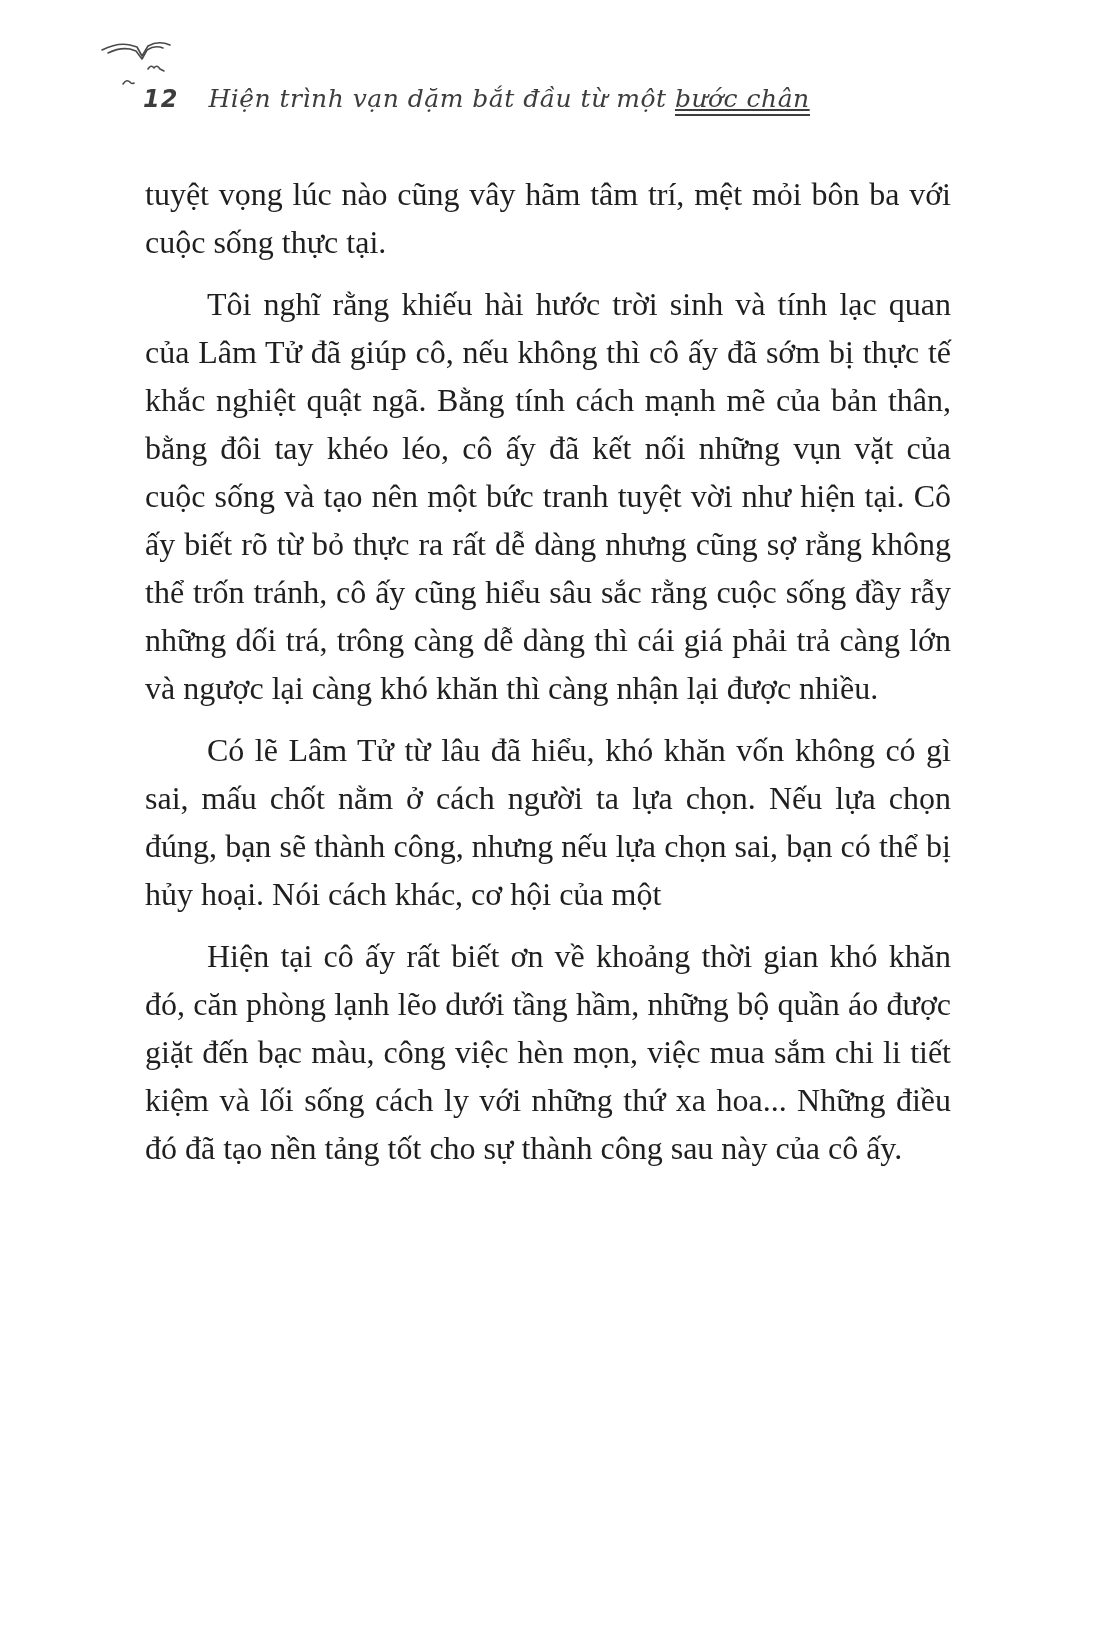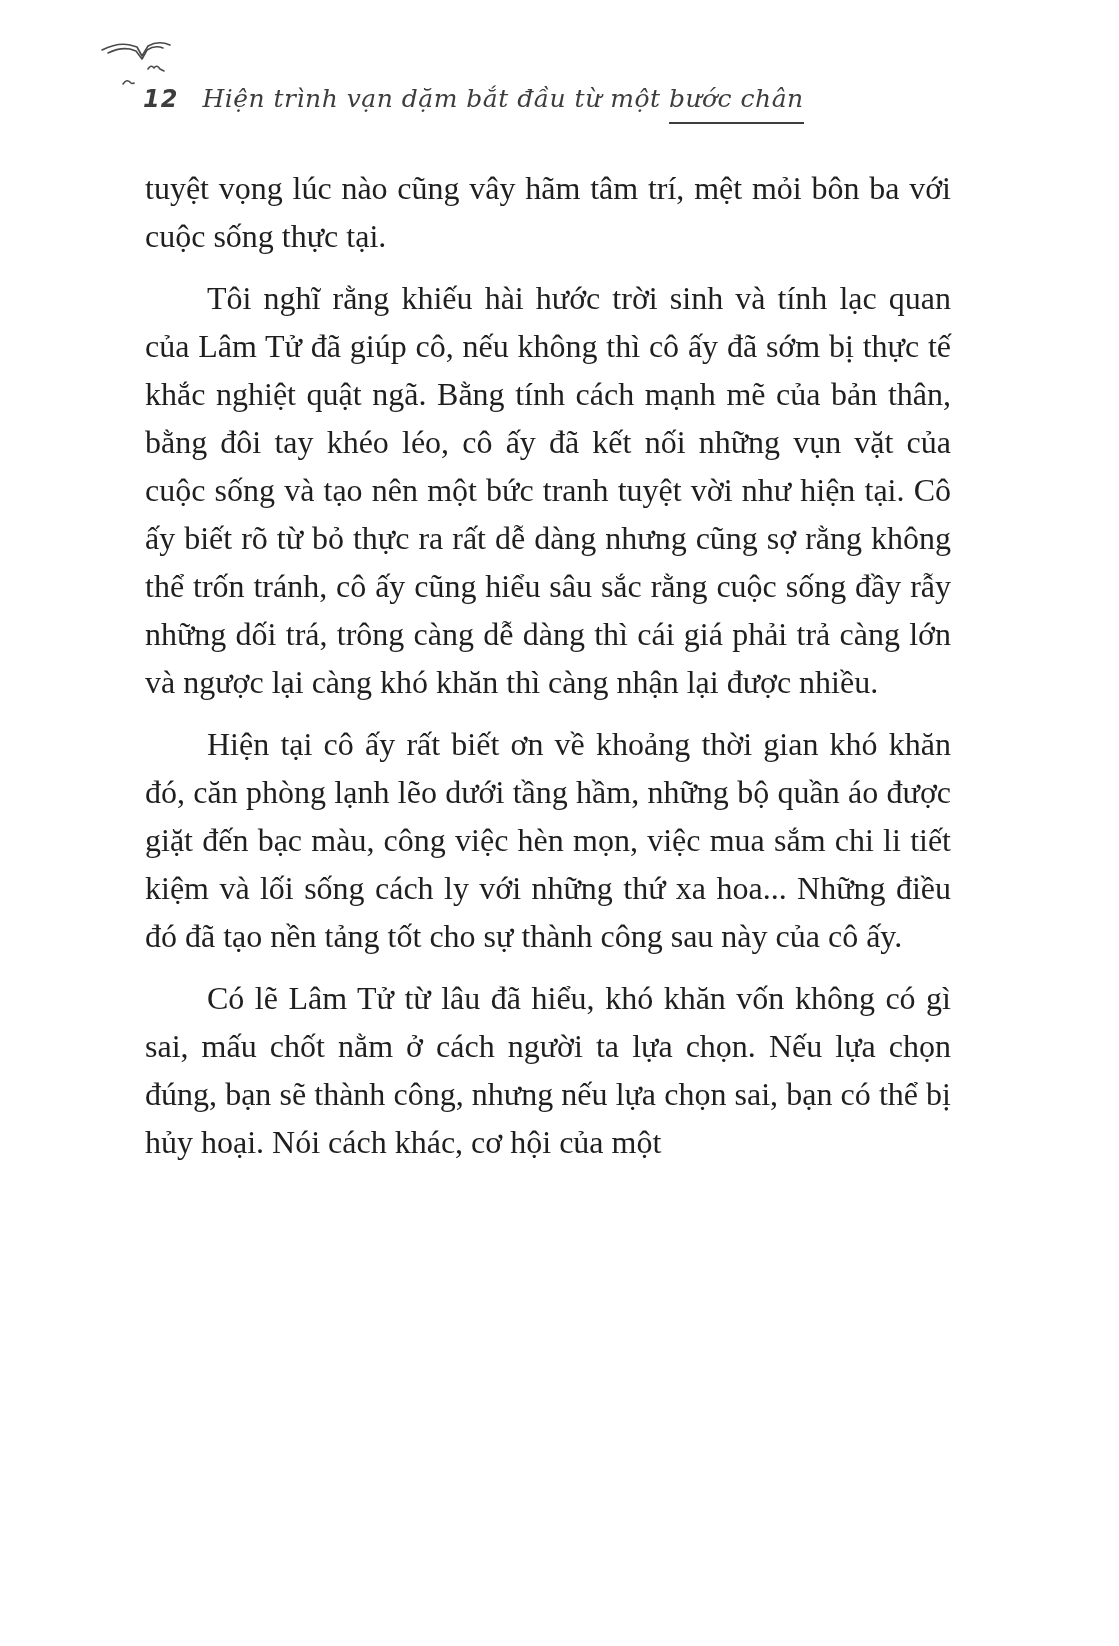"12" .head-row { gap: 24px -> 30px }
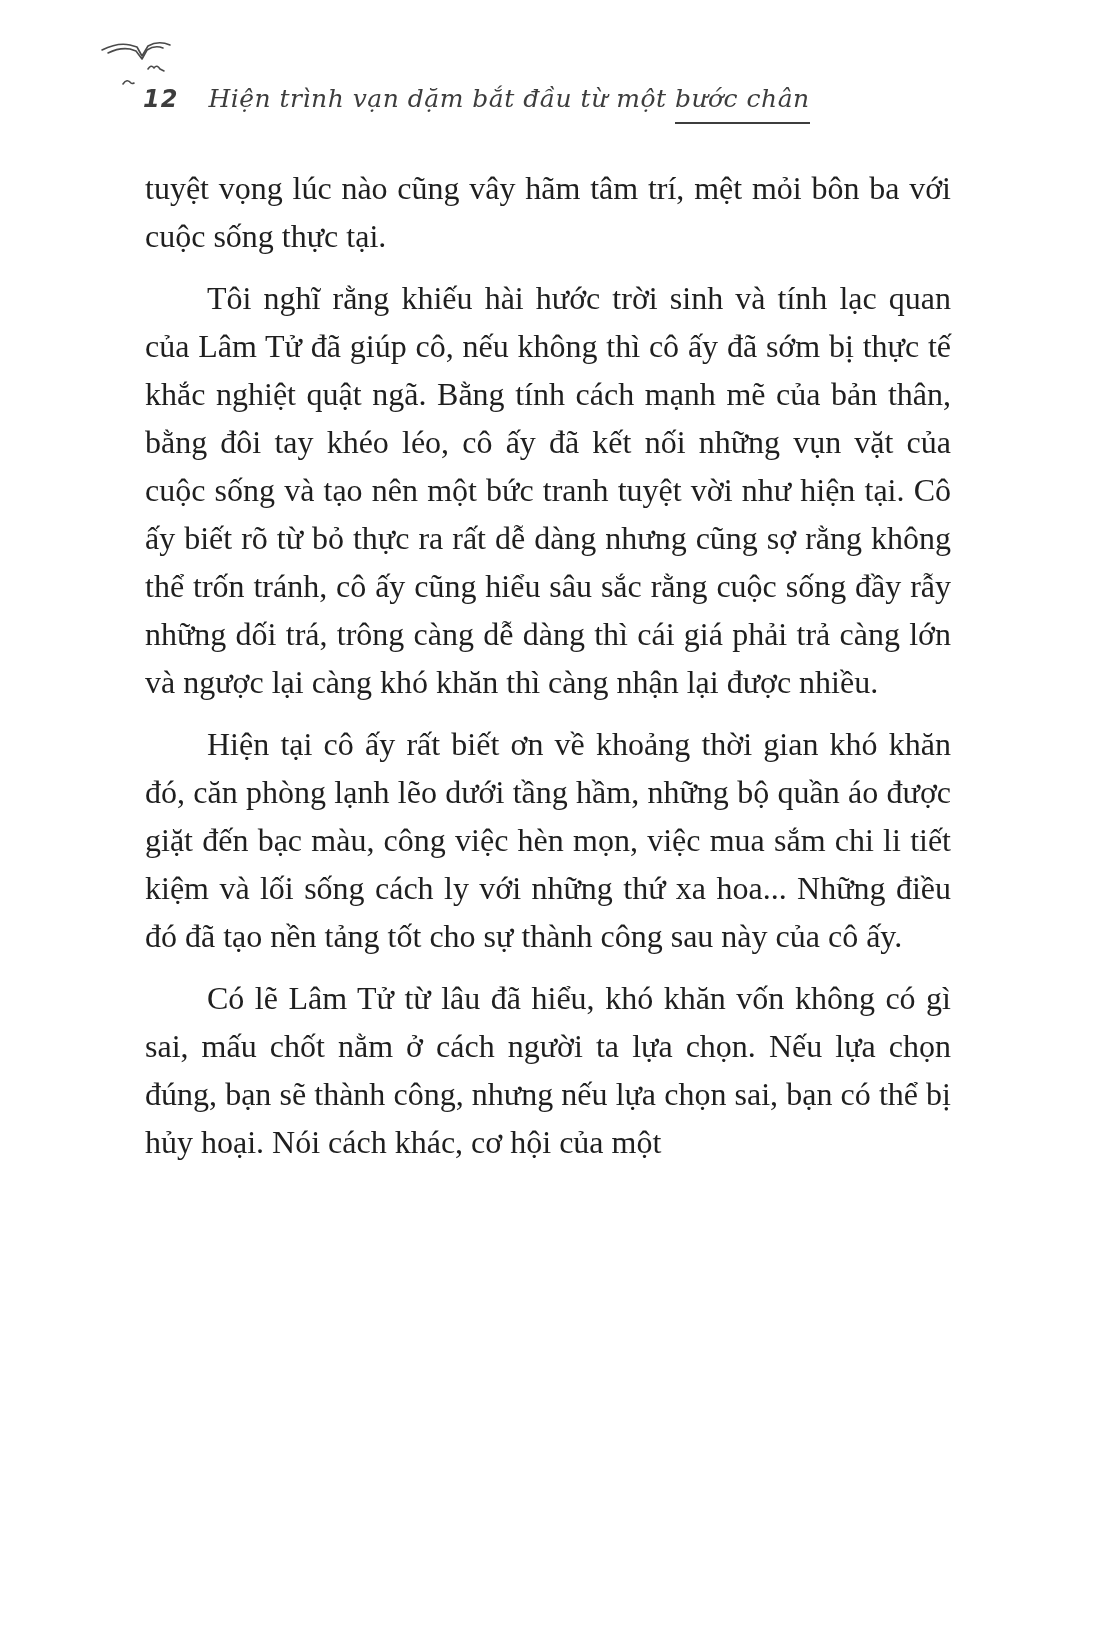"bước chân" .running-title .u-part { padding-bottom: 9px -> 1px; text-decoration: none -> underline }
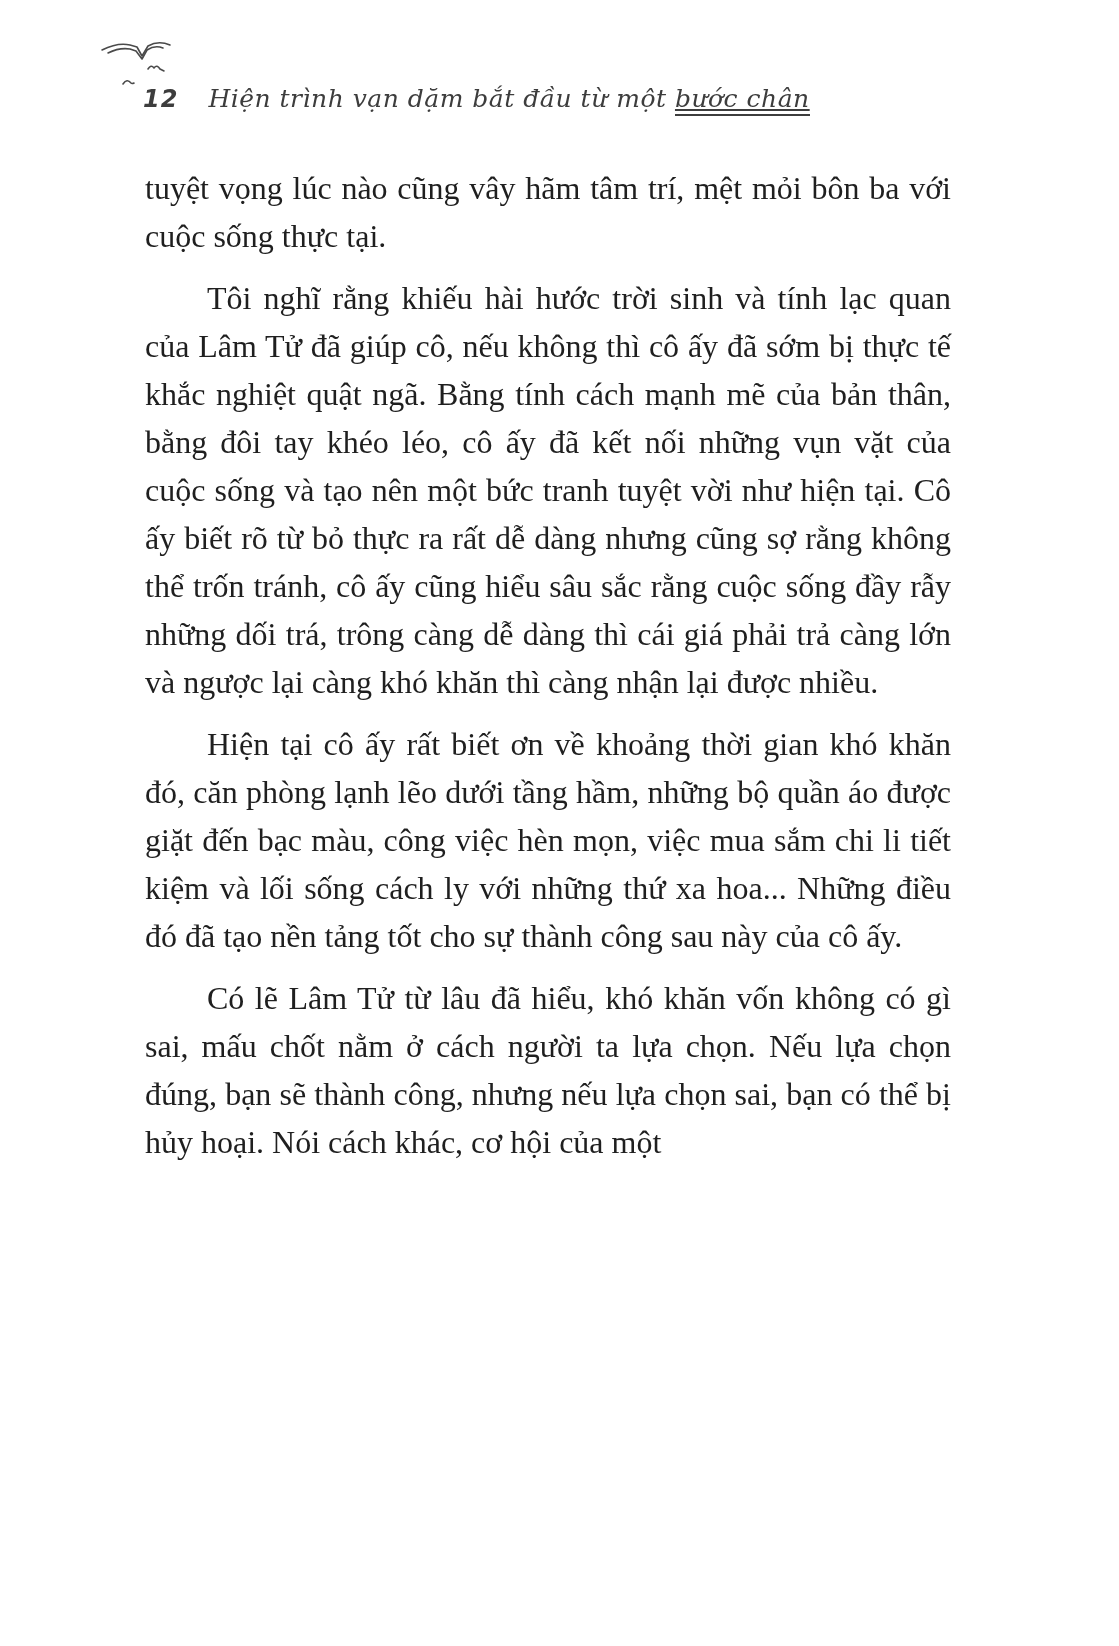"tuyệt vọng lúc nào cũng" .body-text p.continuation { margin-top: 0 -> 6px }
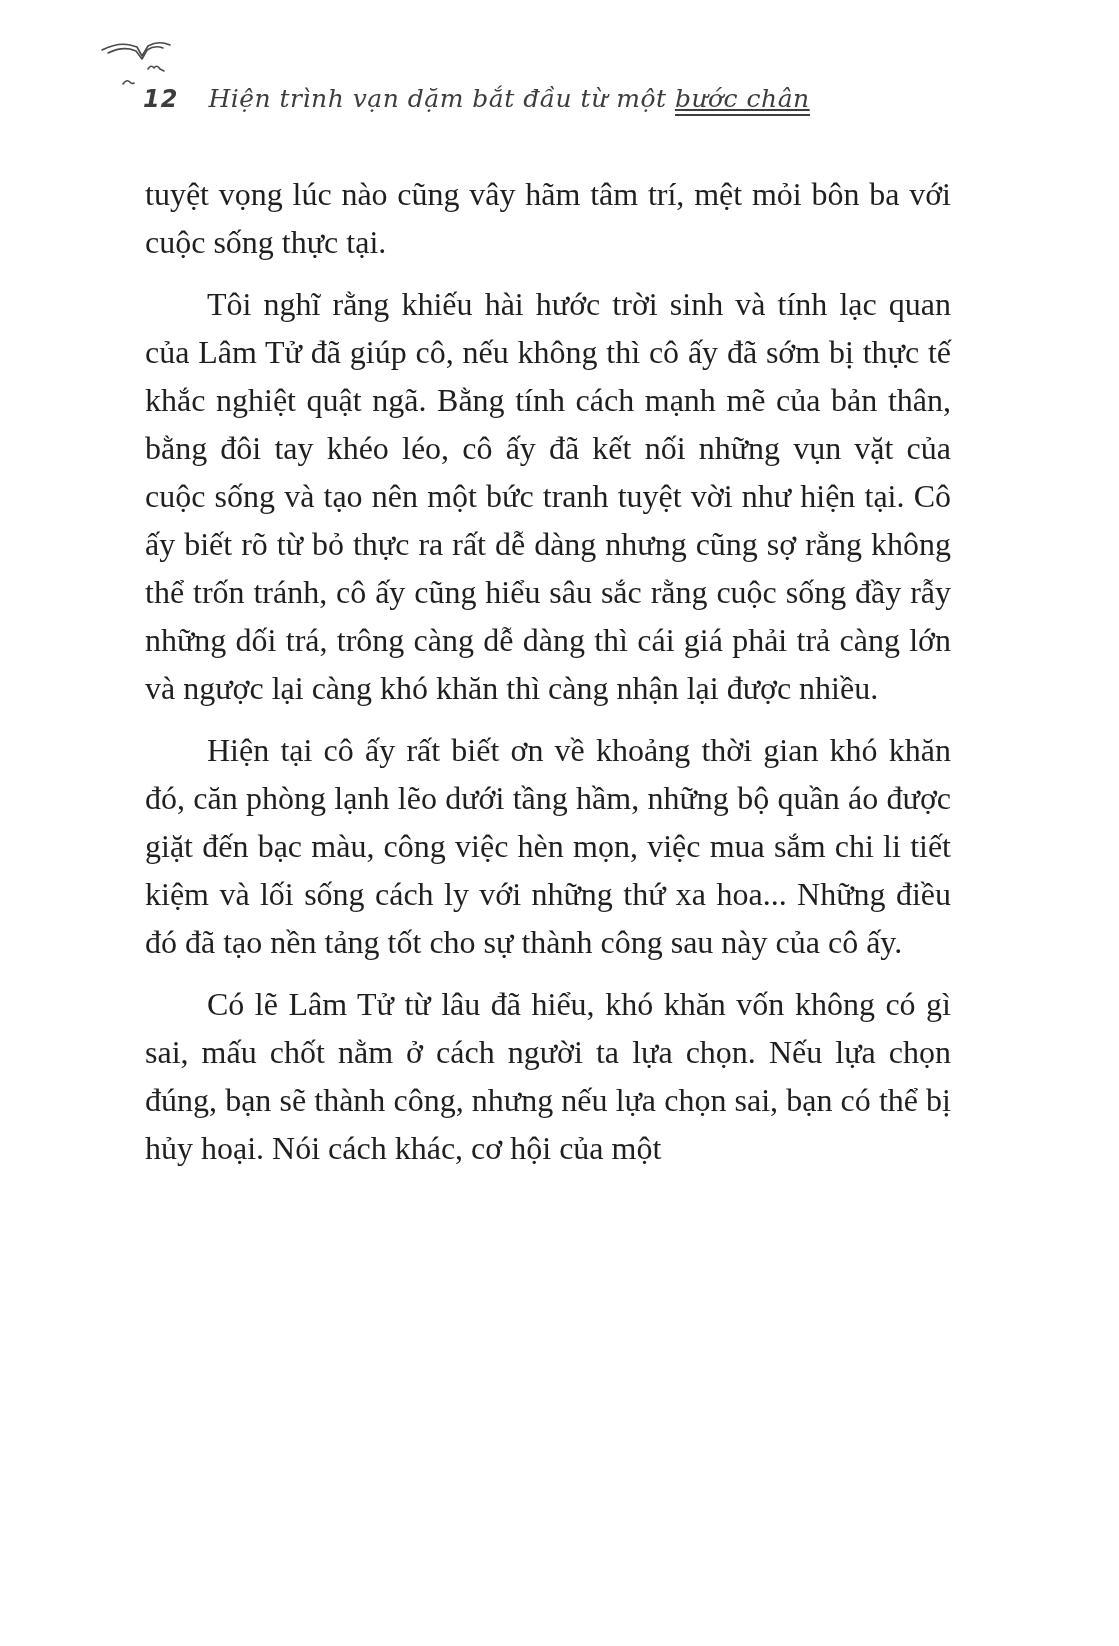"Hiện tại cô ấy rất" p { order: before "Có lẽ Lâm Tử từ" -> after "Có lẽ Lâm Tử từ" }
